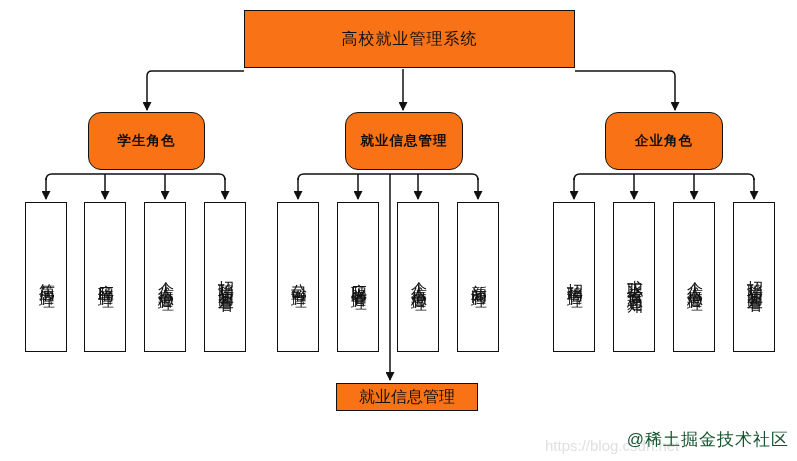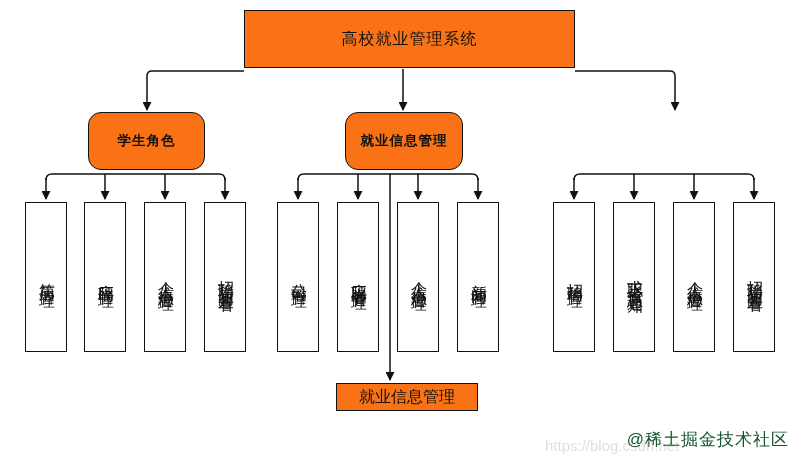"企业角色" div.node { html: none -> <div>企业角色</div> }
